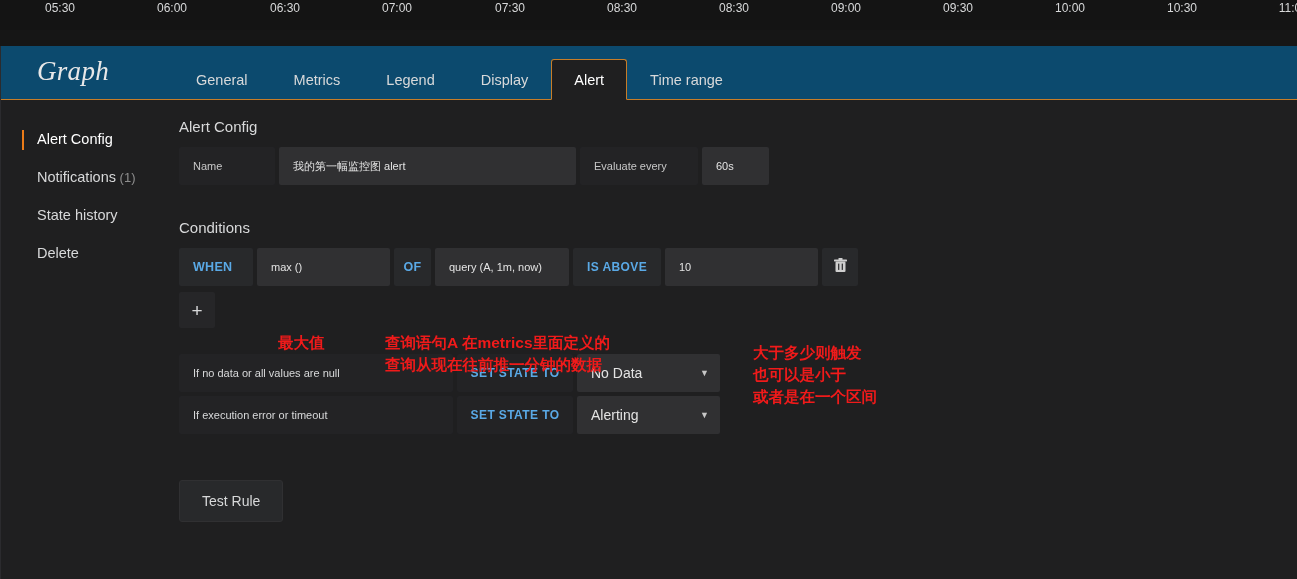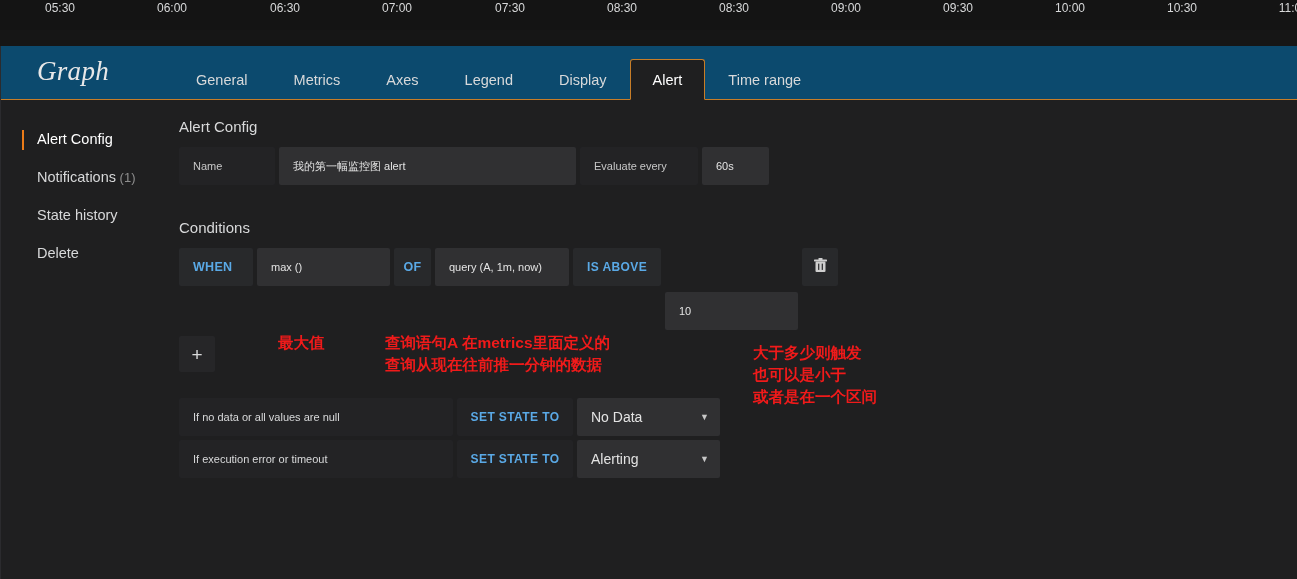"Axes" div.tab { html: <div>Axes</div> -> none }
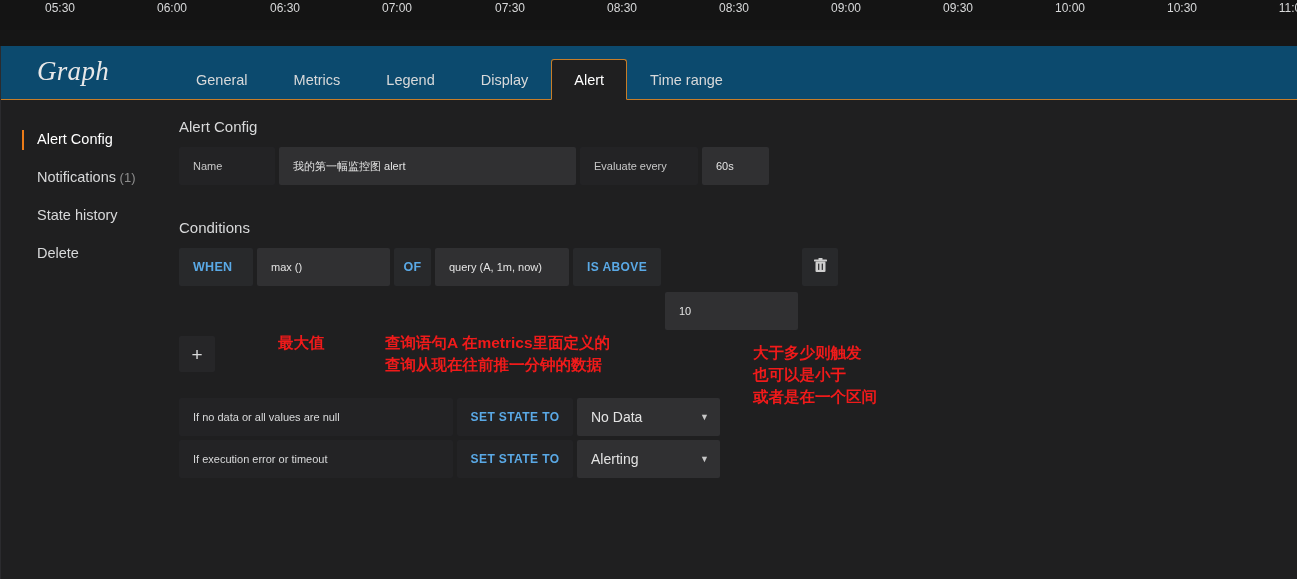"10" .cond-value { margin-top: 44px -> none; width: 133px -> 153px }
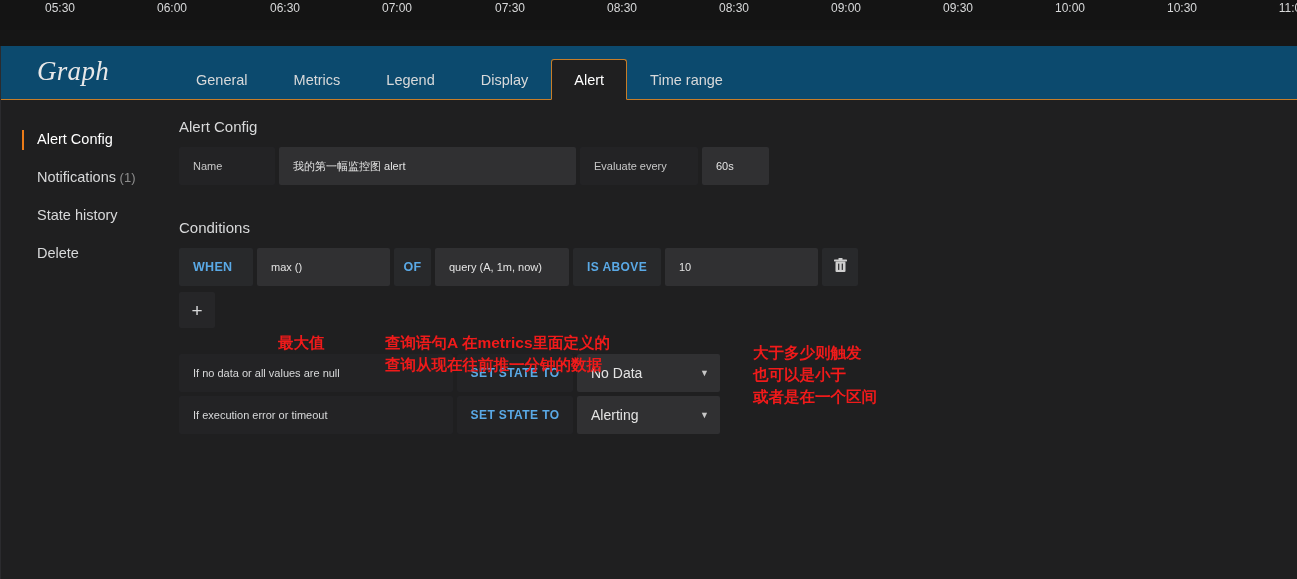"Test Rule" div.testbtn { html: none -> <div>Test Rule</div> }
